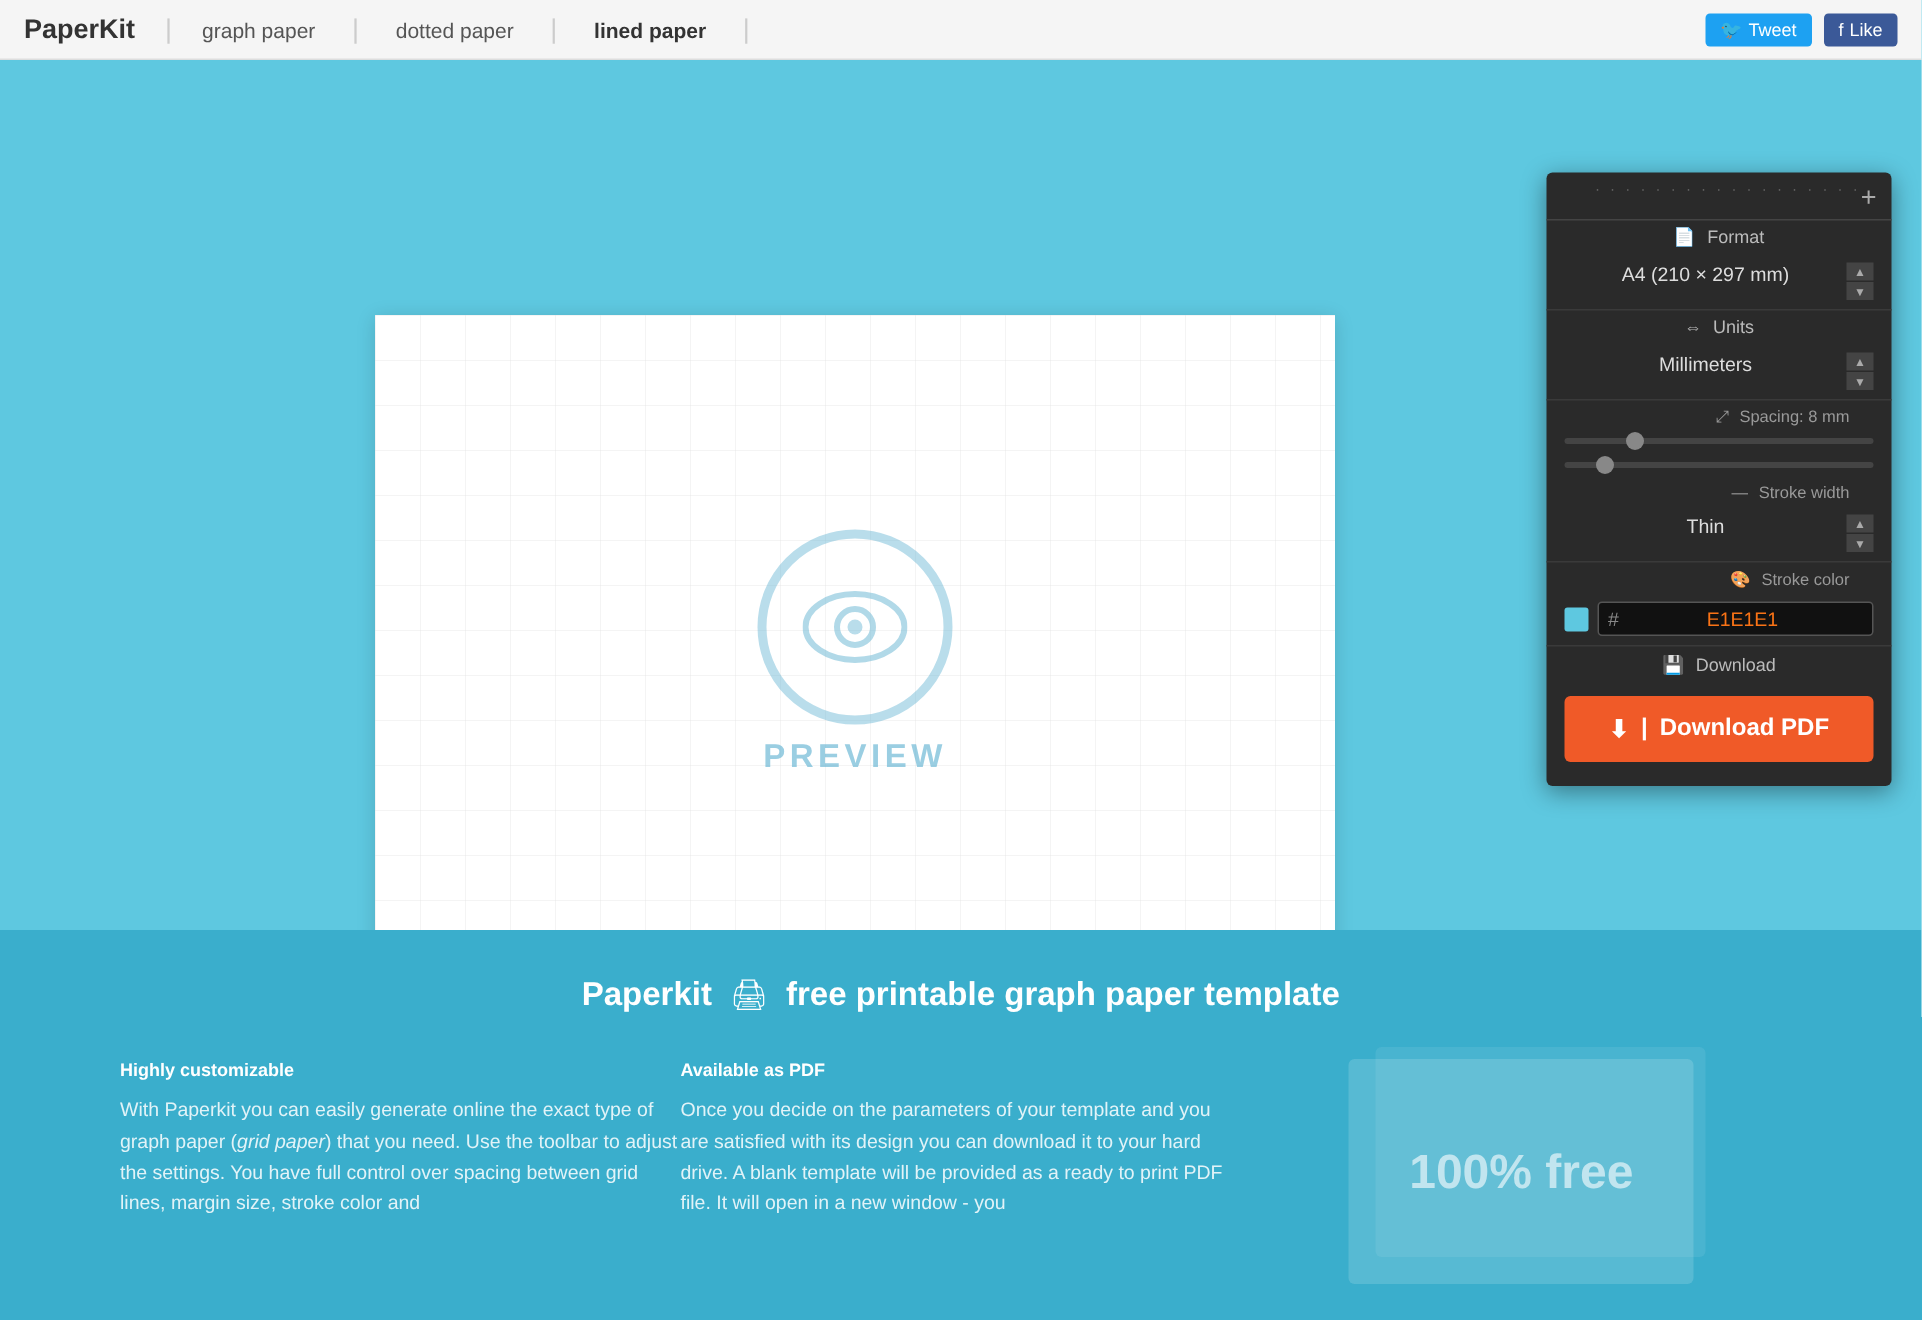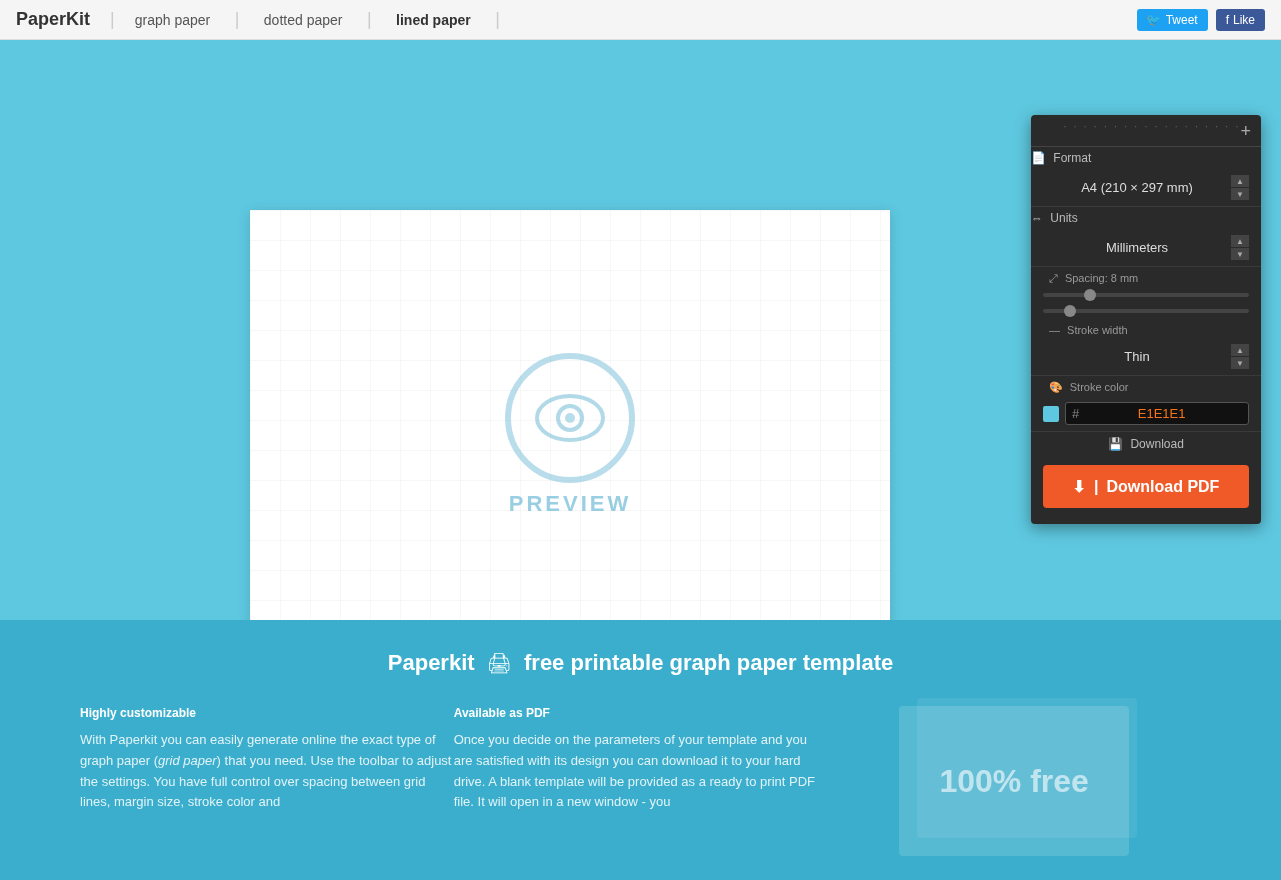"📄 Format" .toolbar-row-label { text-align: left -> center }
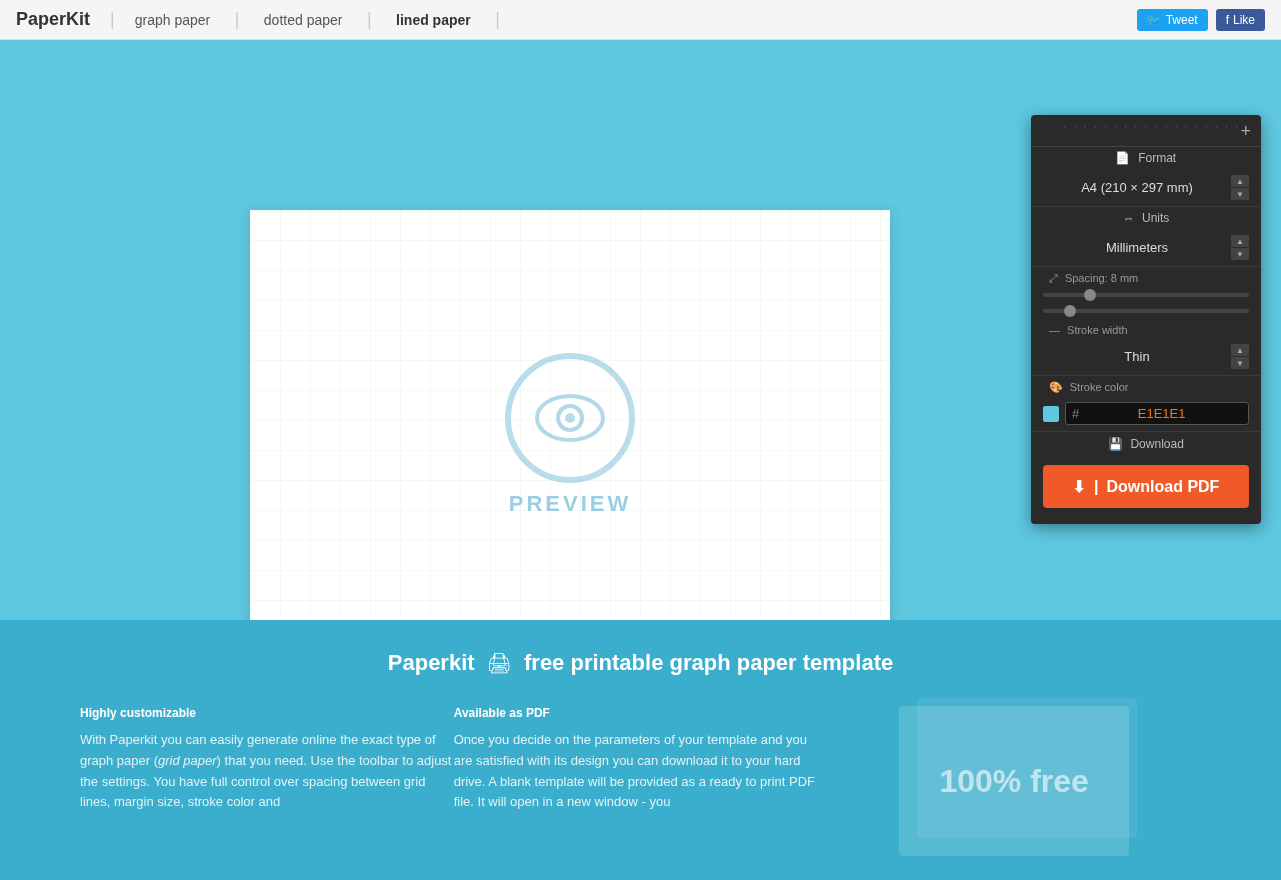"A4 (210 × 297 mm)" .toolbar-row { align-items: center -> none }
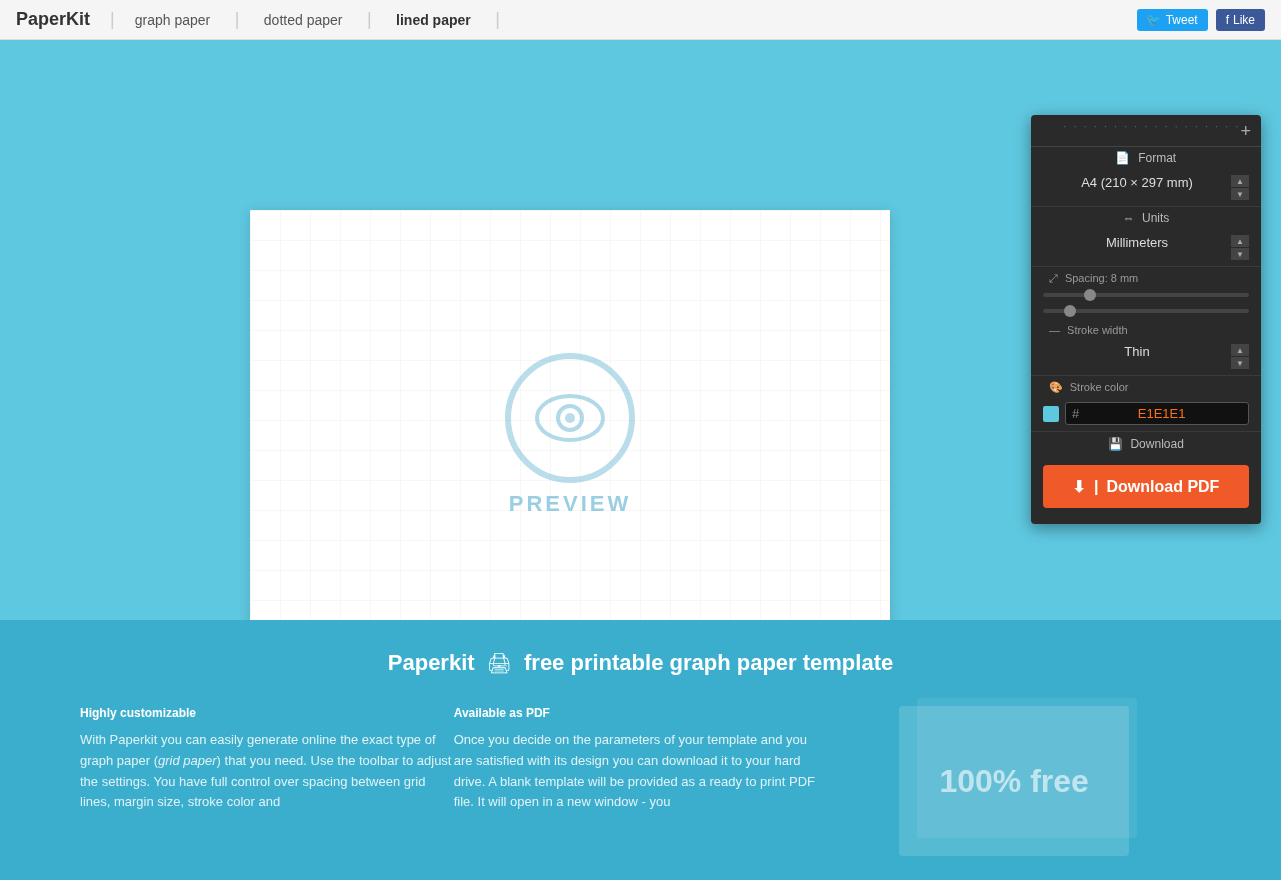"⤢ Spacing: 8 mm" .section-label { padding: 5px 18px 2px -> 5px 28px 2px; text-align: left -> right }
